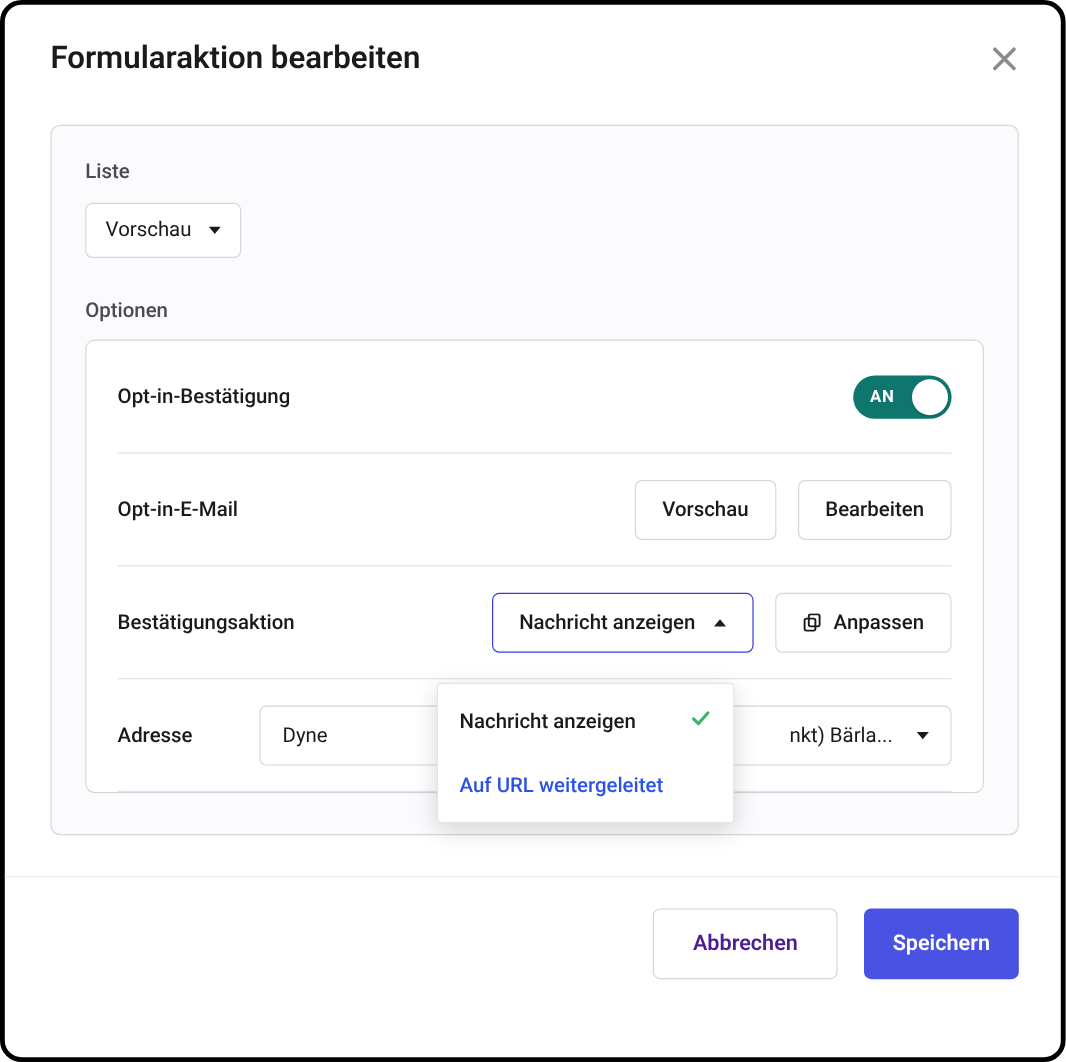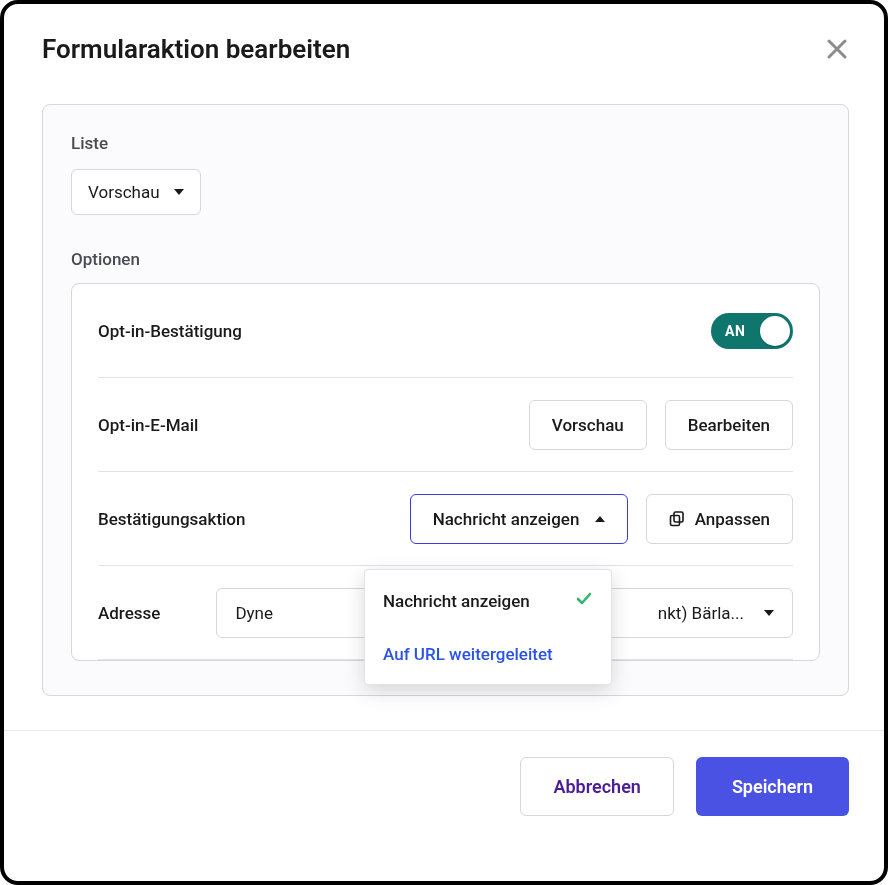"Speichern" .btn-save { padding: 18px 36px -> 18px 24px }
